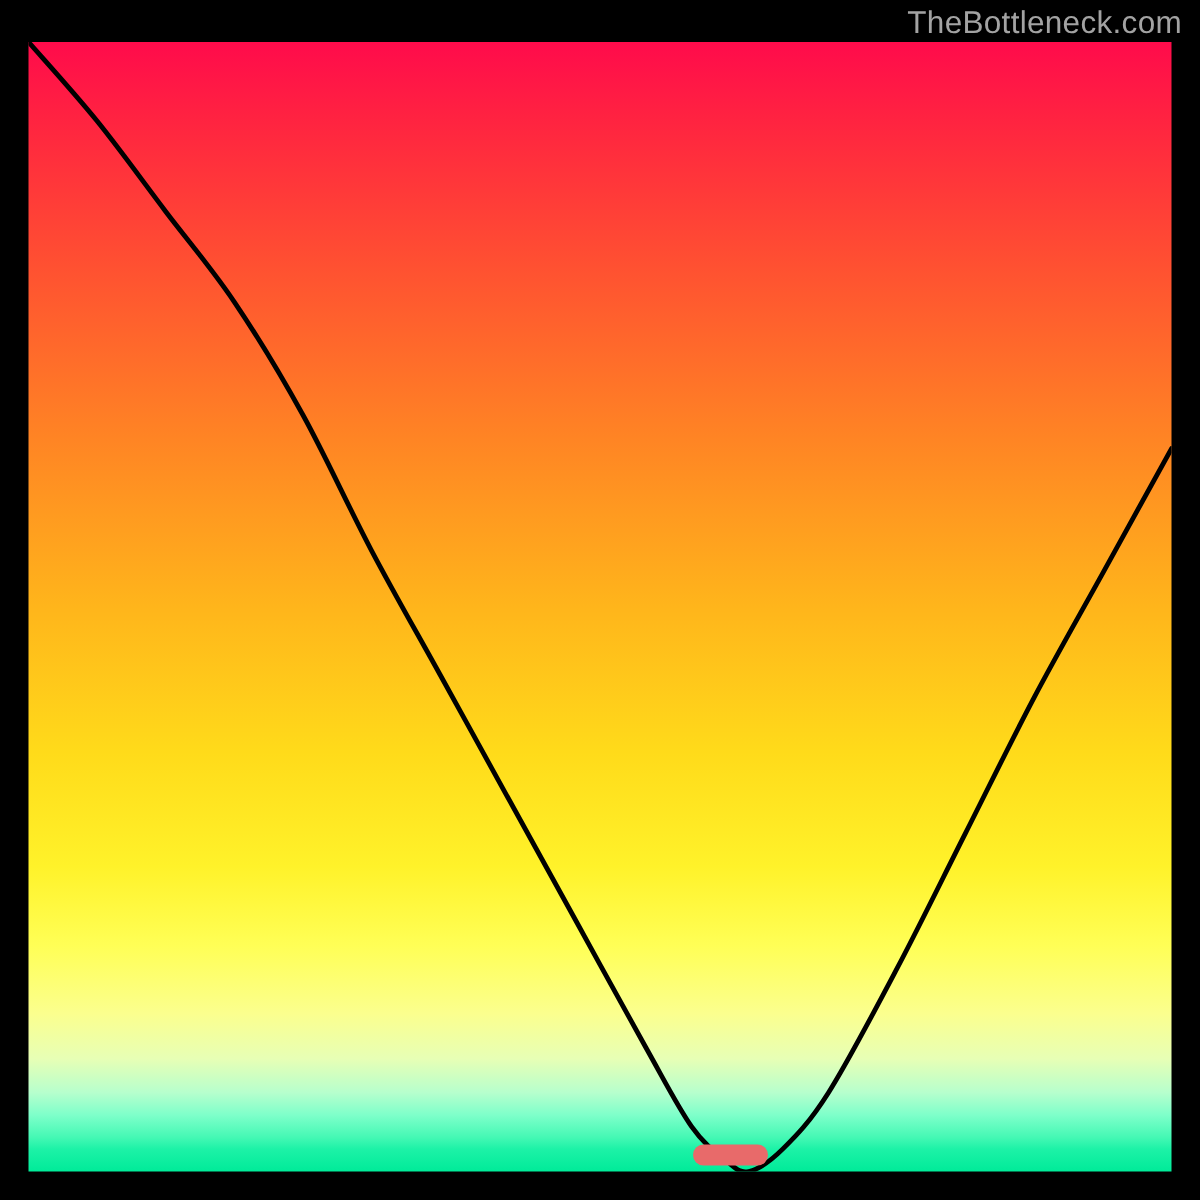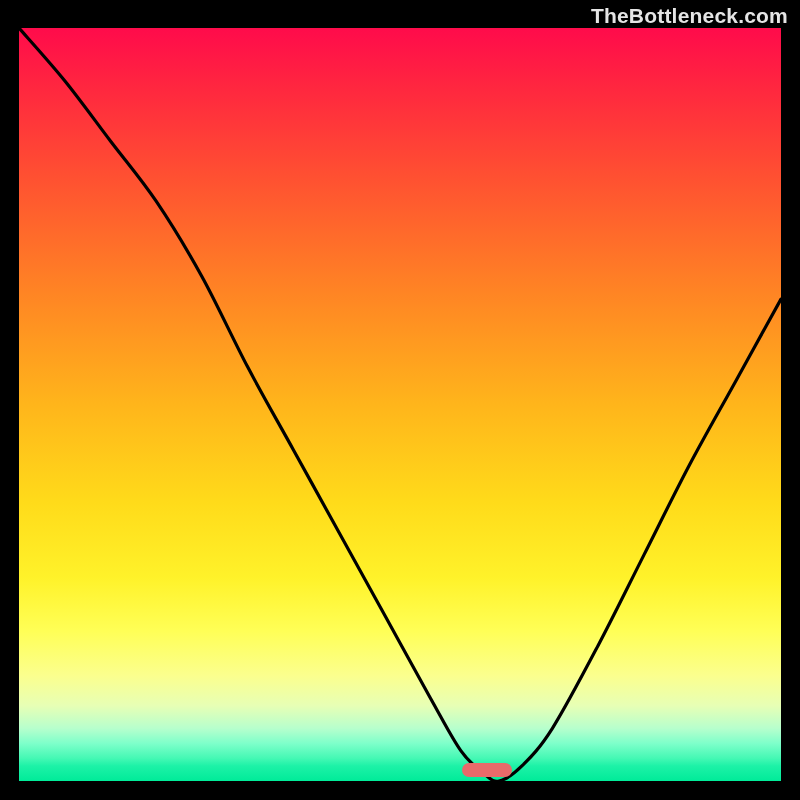"TheBottleneck.com" .watermark { color: #e5e5e5 -> #a3a3a3; font-weight: 700 -> 400 }
